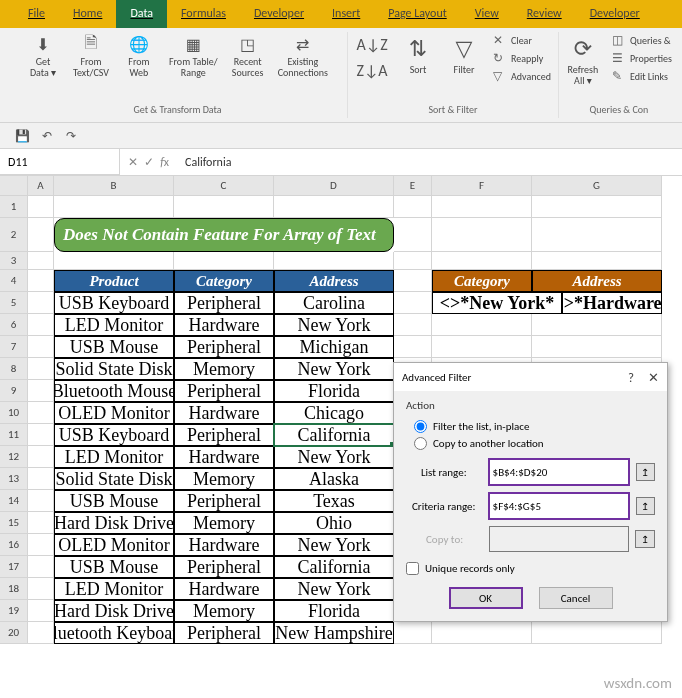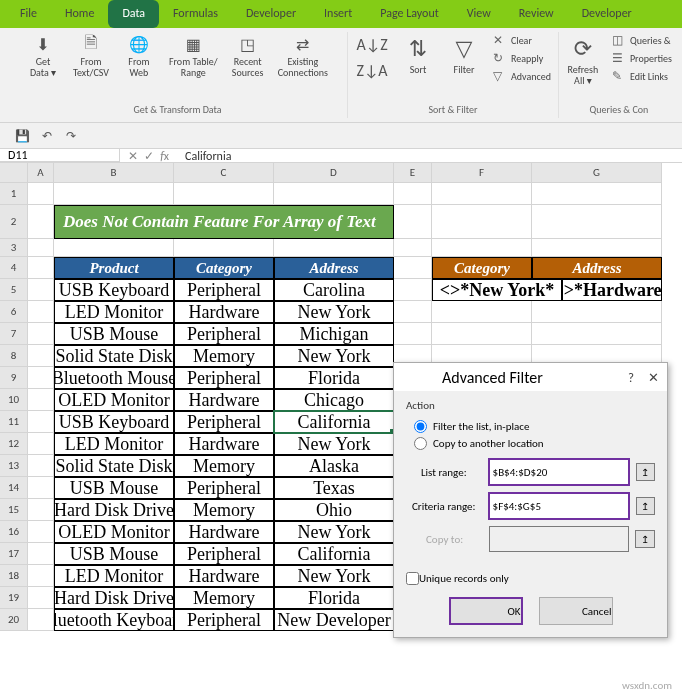"File" .tabs { background: #84cc16 -> #eab308; padding-left: 6px -> 14px; text-decoration: none -> underline }
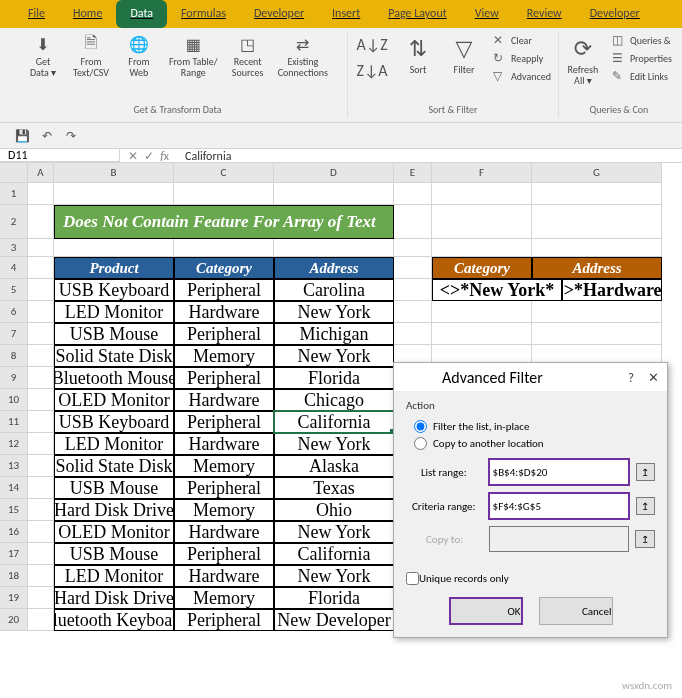"Data" .tab.active { border-radius: 6px -> none }
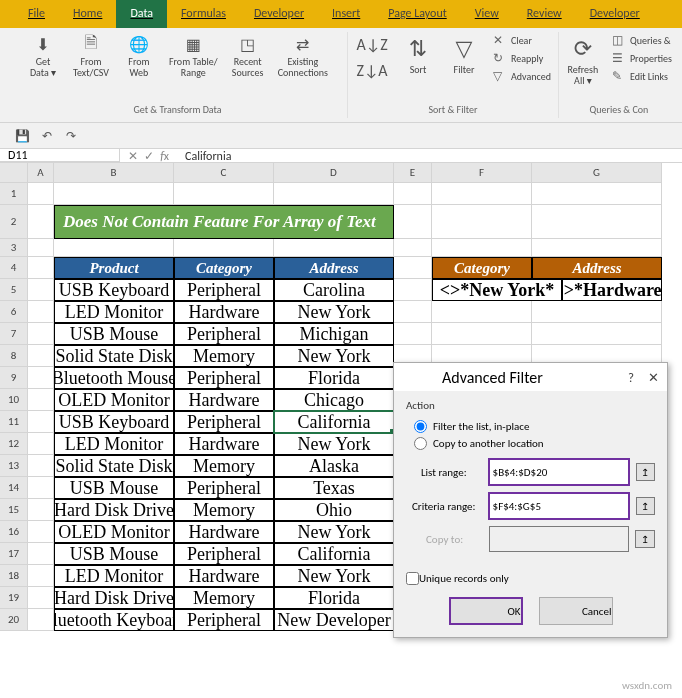"D11" .fbar { height: 14px -> 27px }
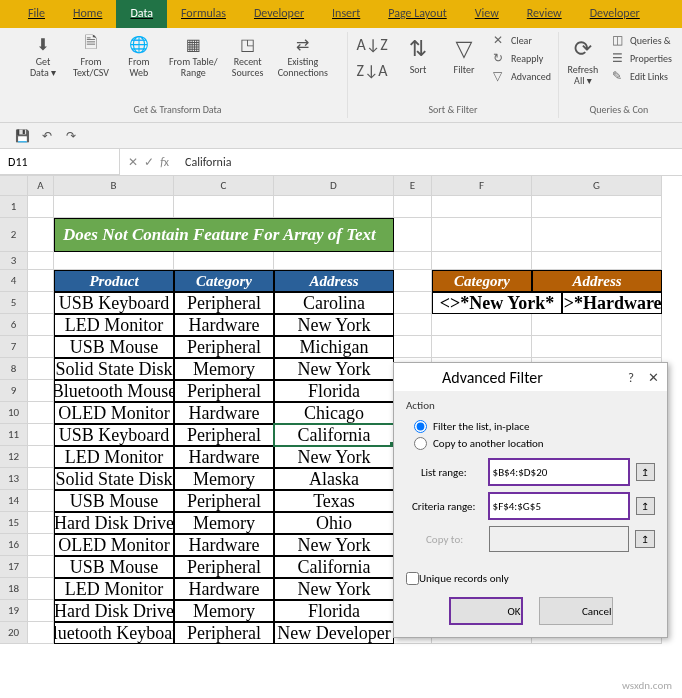"Does Not Contain Feature For" div.cell { border-radius: none -> 10px }
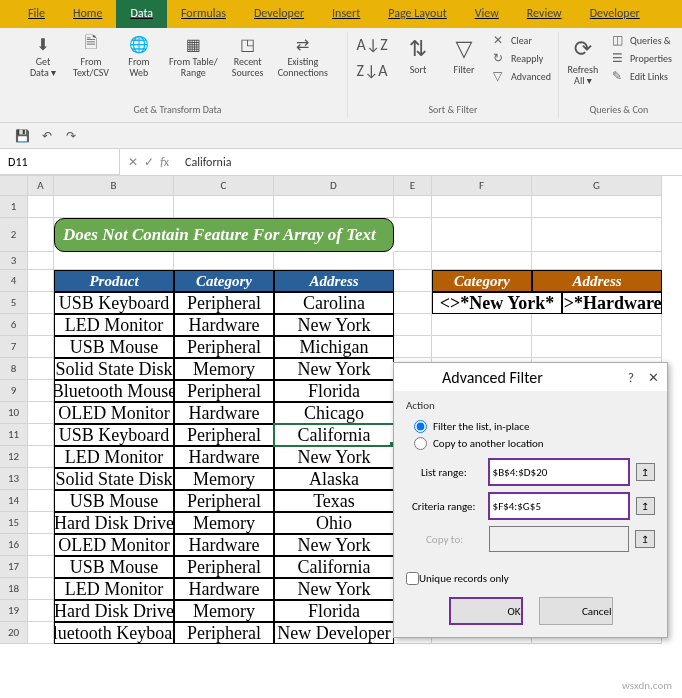"Advanced Filter" .dialog-title .ttxt { font-size: 16px -> 11px; margin-left: 40px -> none }
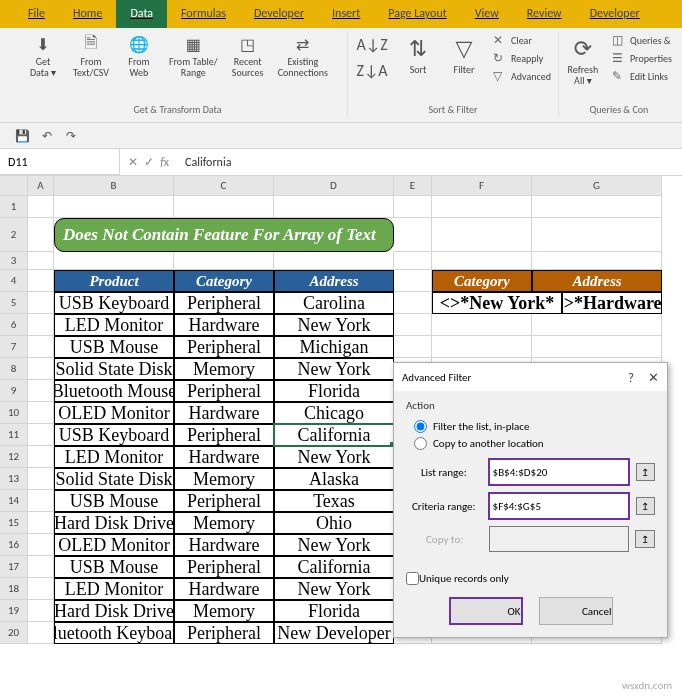"Unique records only" .dlg-chk { gap: none -> 6px; margin-top: 20px -> 10px }
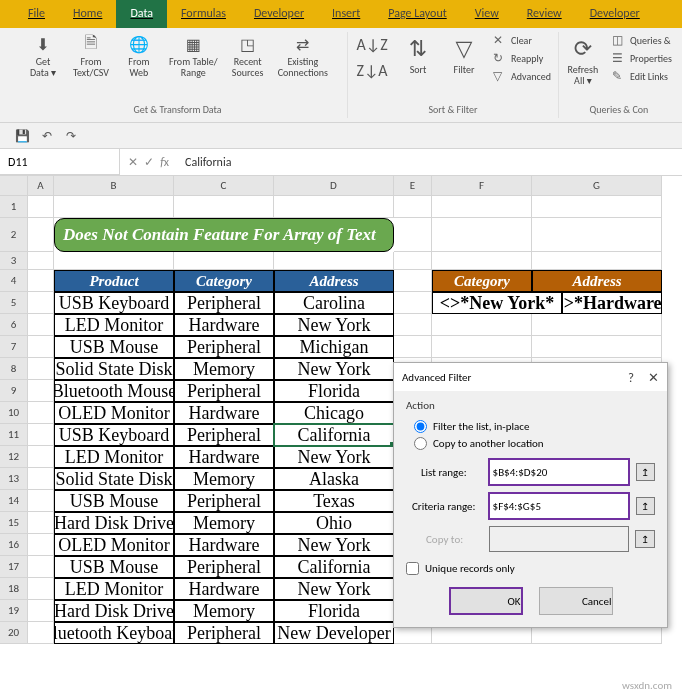"OK" .dlg-btns button { height: 28px -> 22px; text-align: right -> none }
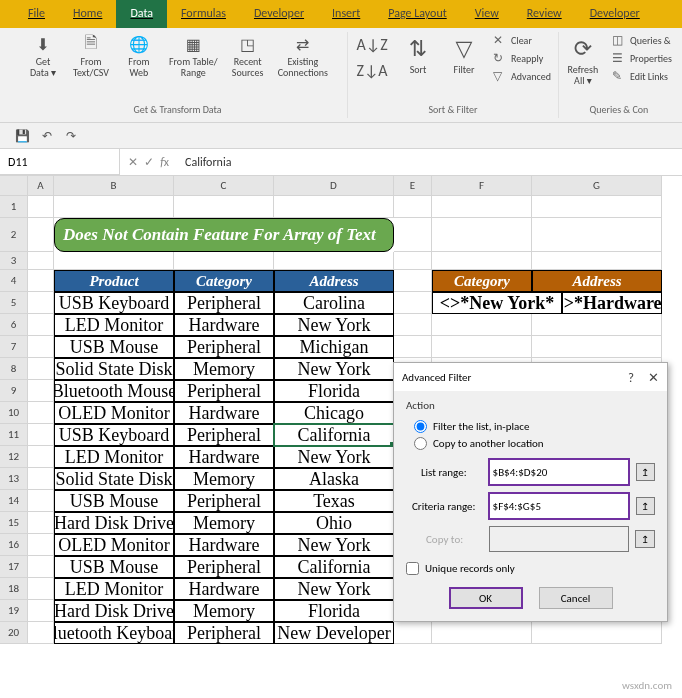"New Developer" div.cell { text: Developer -> Hampshire }
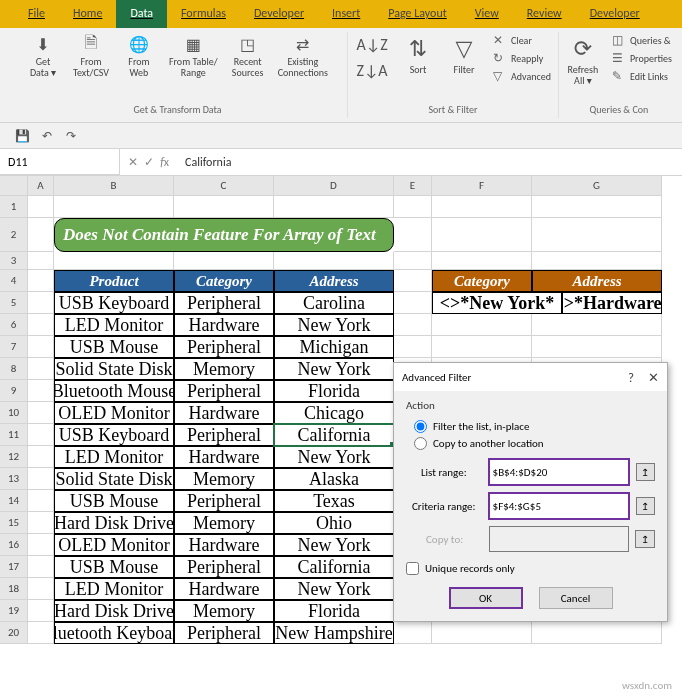"wsxdn.com" .watermark { font-size: 11px -> 15px }
